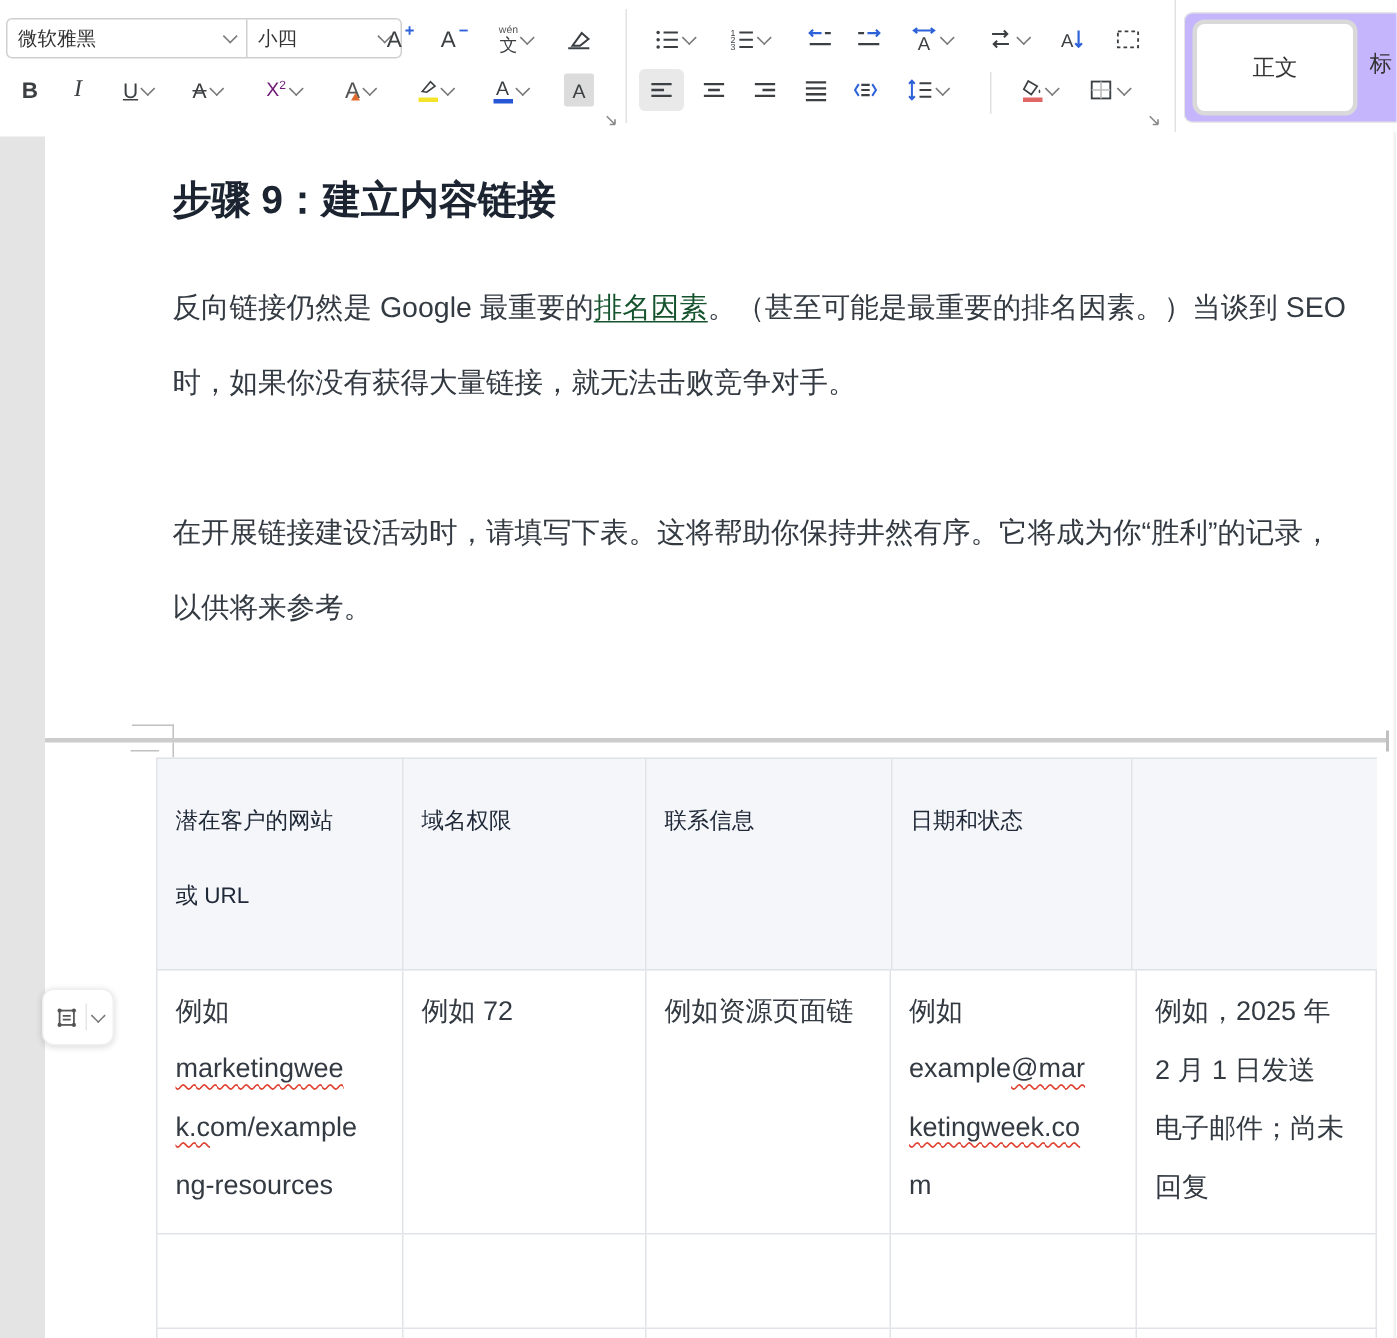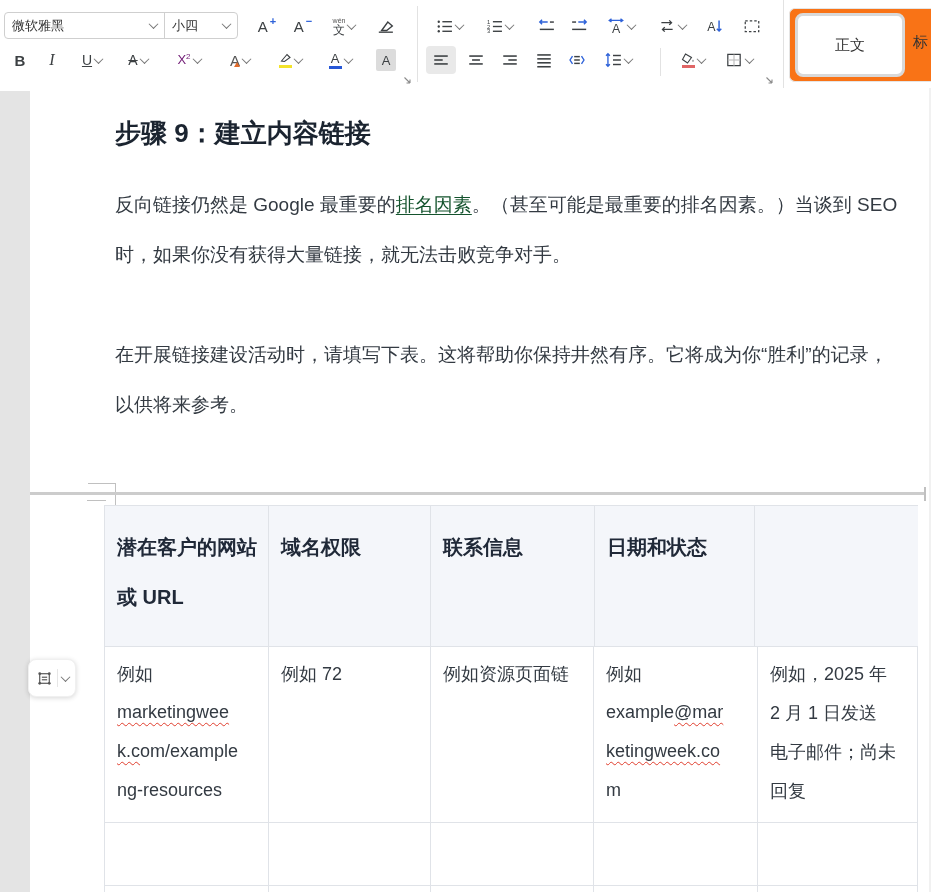"微软雅黑" .combo { width: 234px -> 264px }
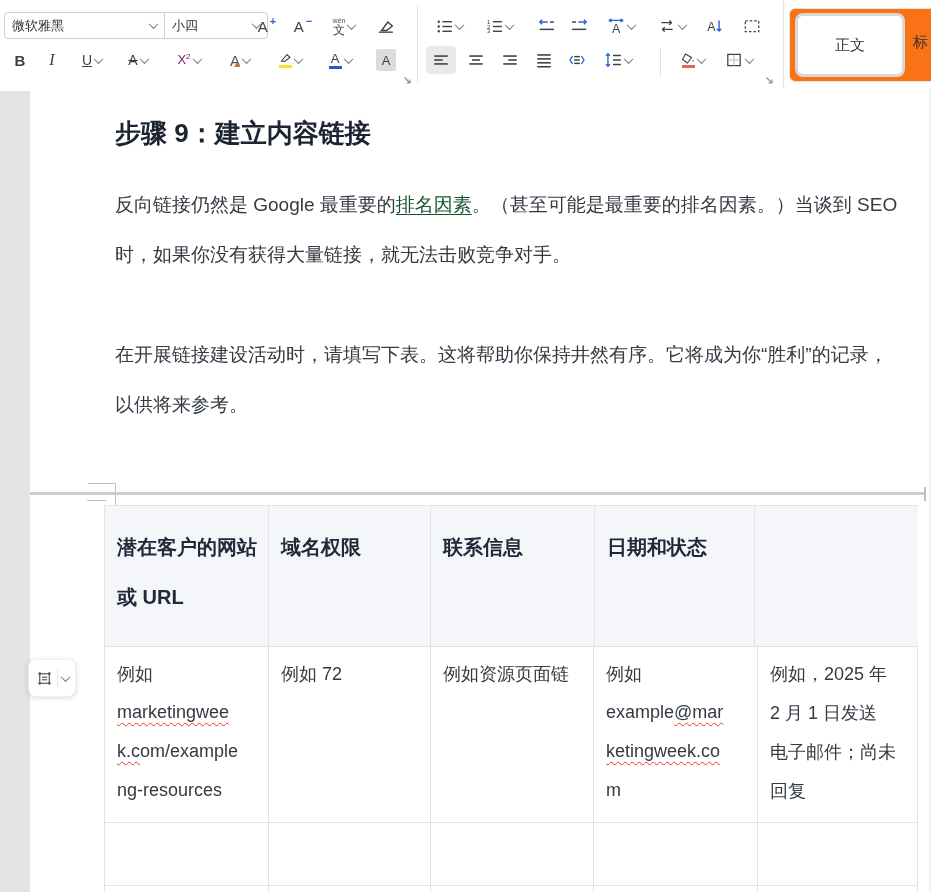"正文" .gallery { background: #f97316 -> #c4b5fd }
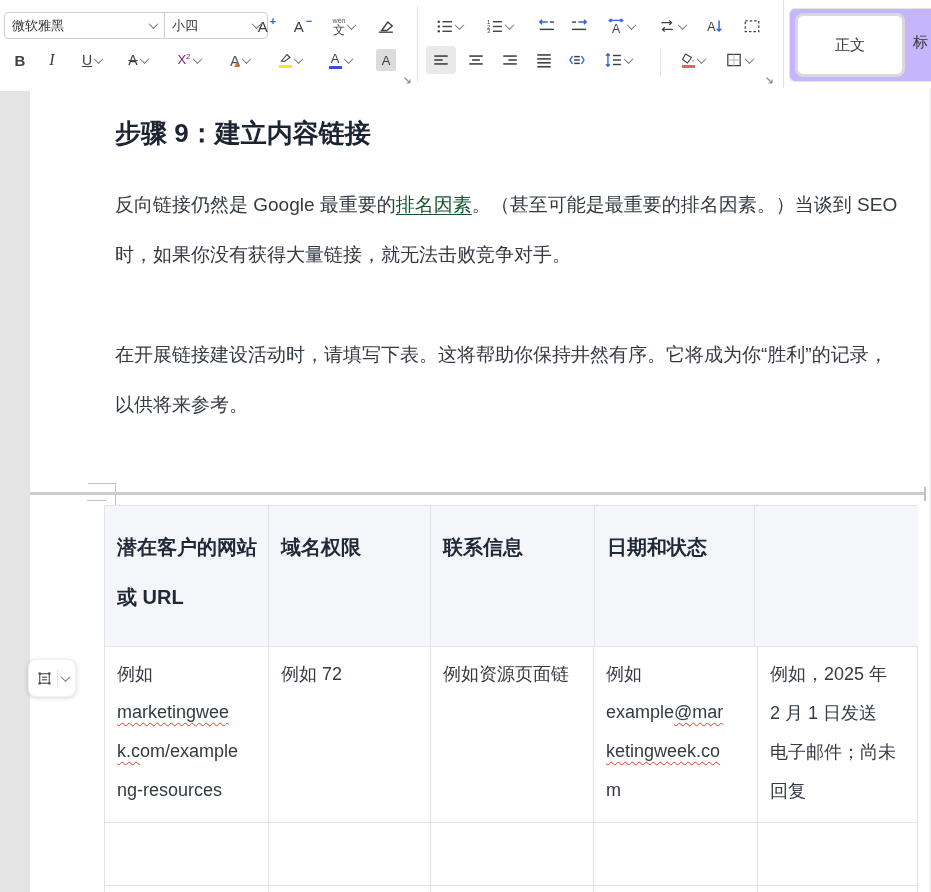"潜在客户的网站" .thead .tc { font-size: 20px -> 15px; font-weight: bold -> normal }
